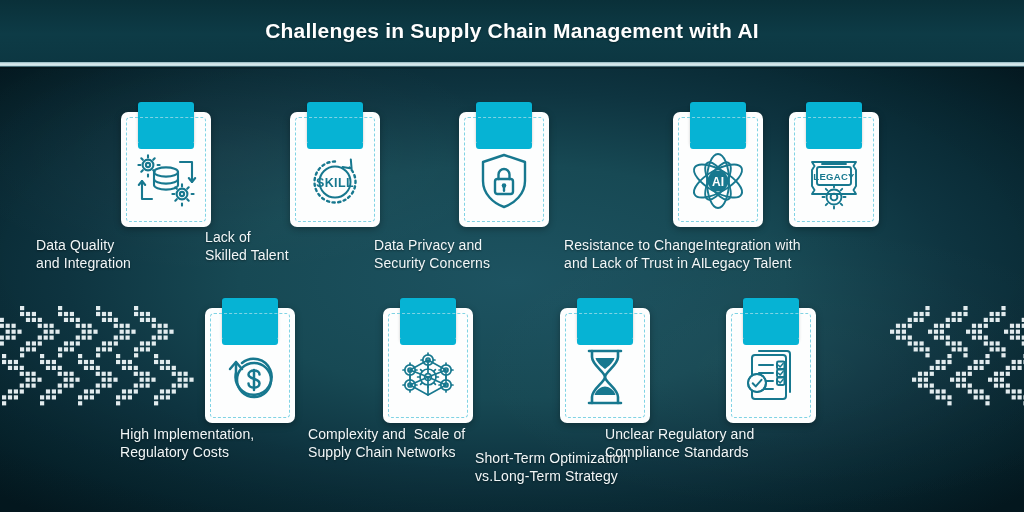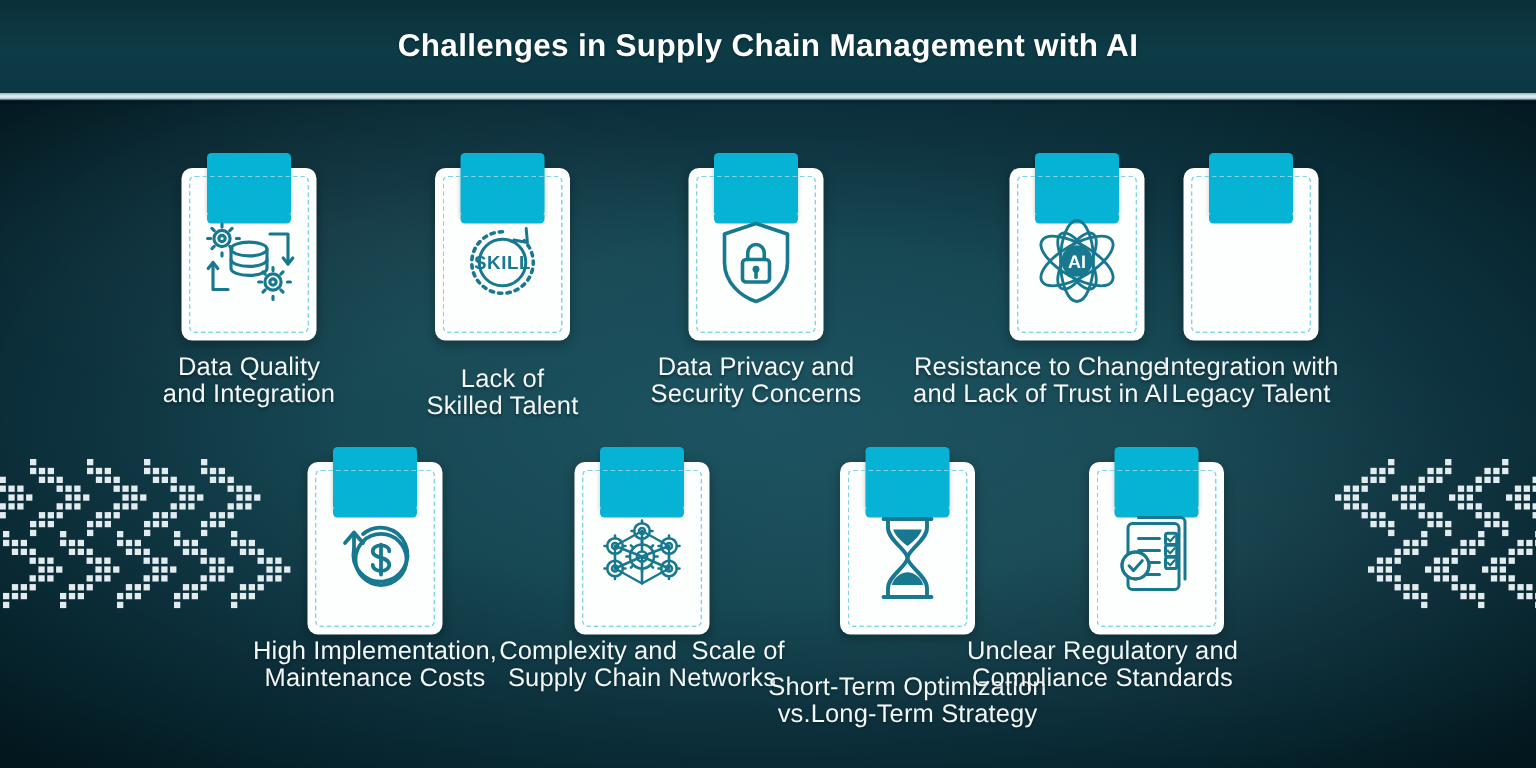"SKILL" .card .icon { align-items: none -> center }
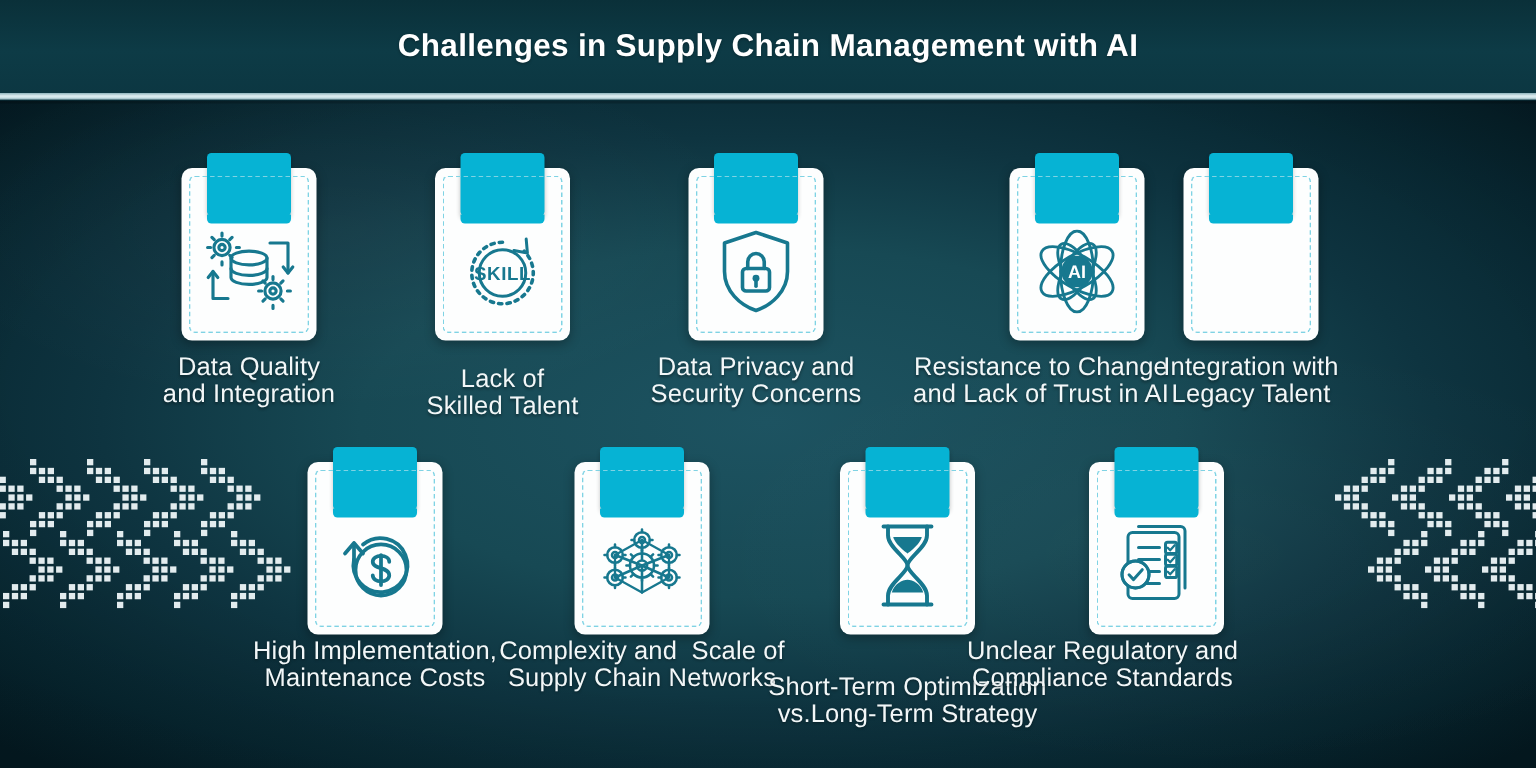"LEGACY" div.icon { html: none -> <div> <svg> <path></path> <rect></rect> <path></path> <text>LEGACY</text> <circle></circle> <circle></circle> <path></path> </svg> </div> }
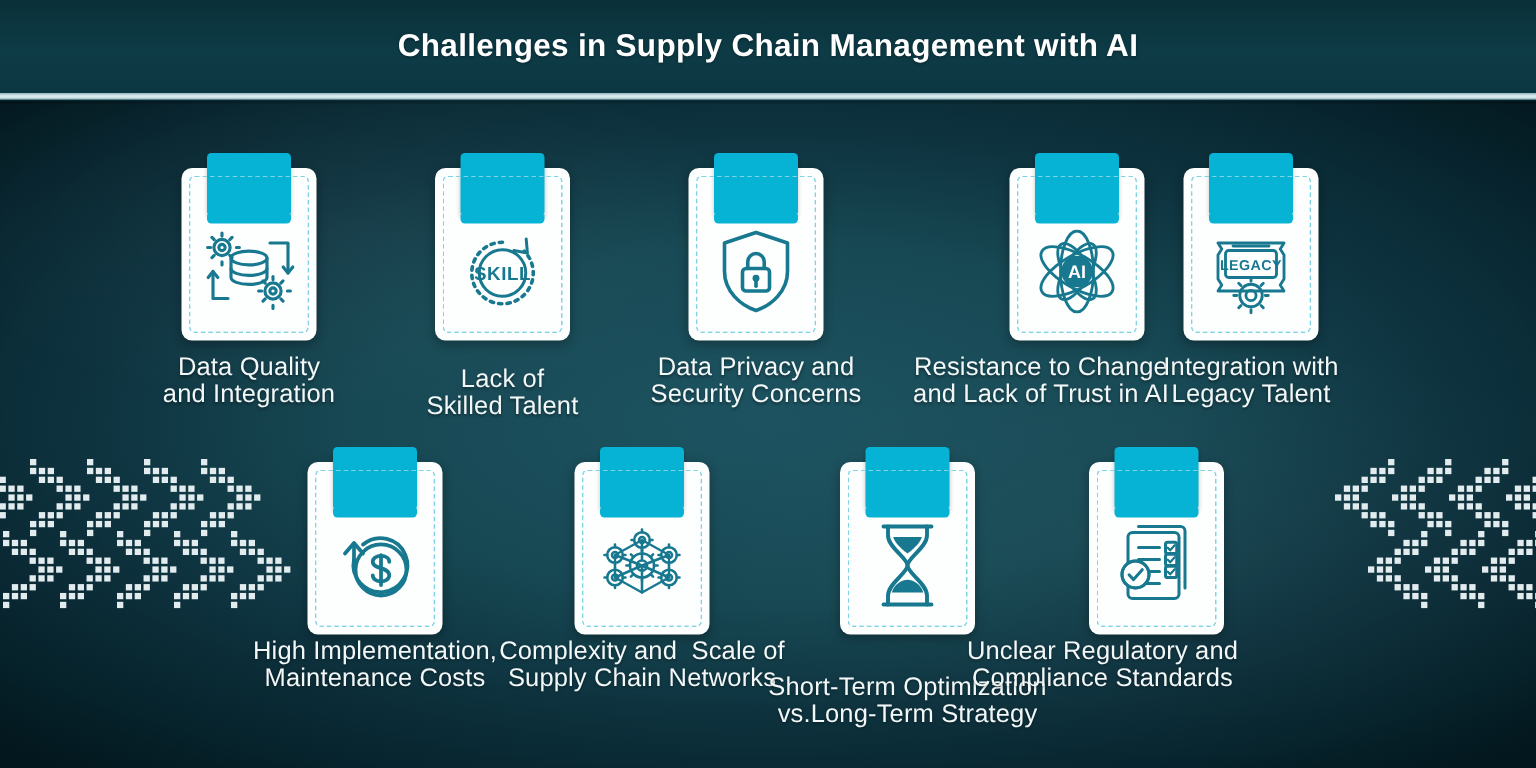"Data Quality" .label { font-size: 17px -> 14px; text-align: center -> left }
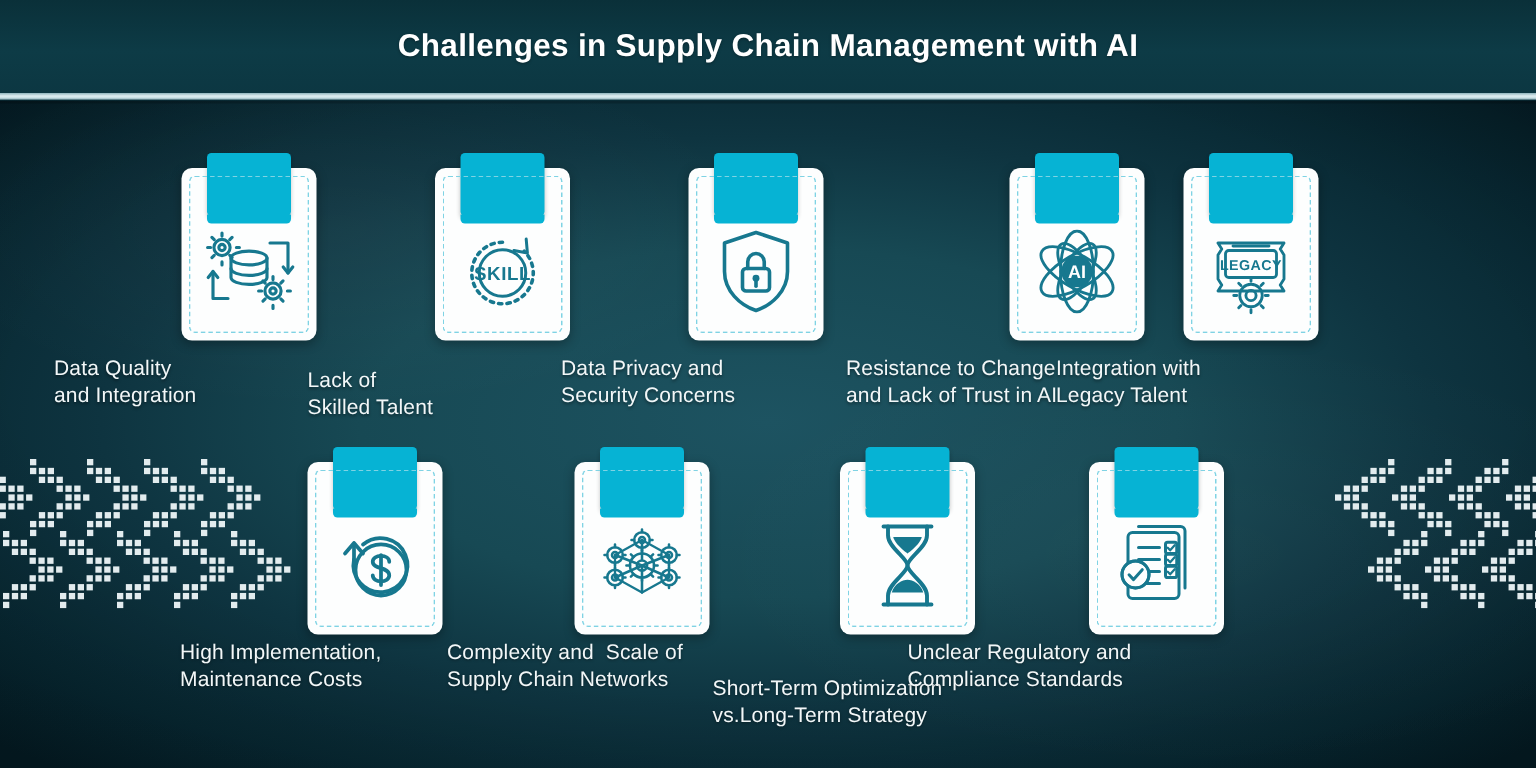"Lack of" div.label { top: 244px -> 228px }
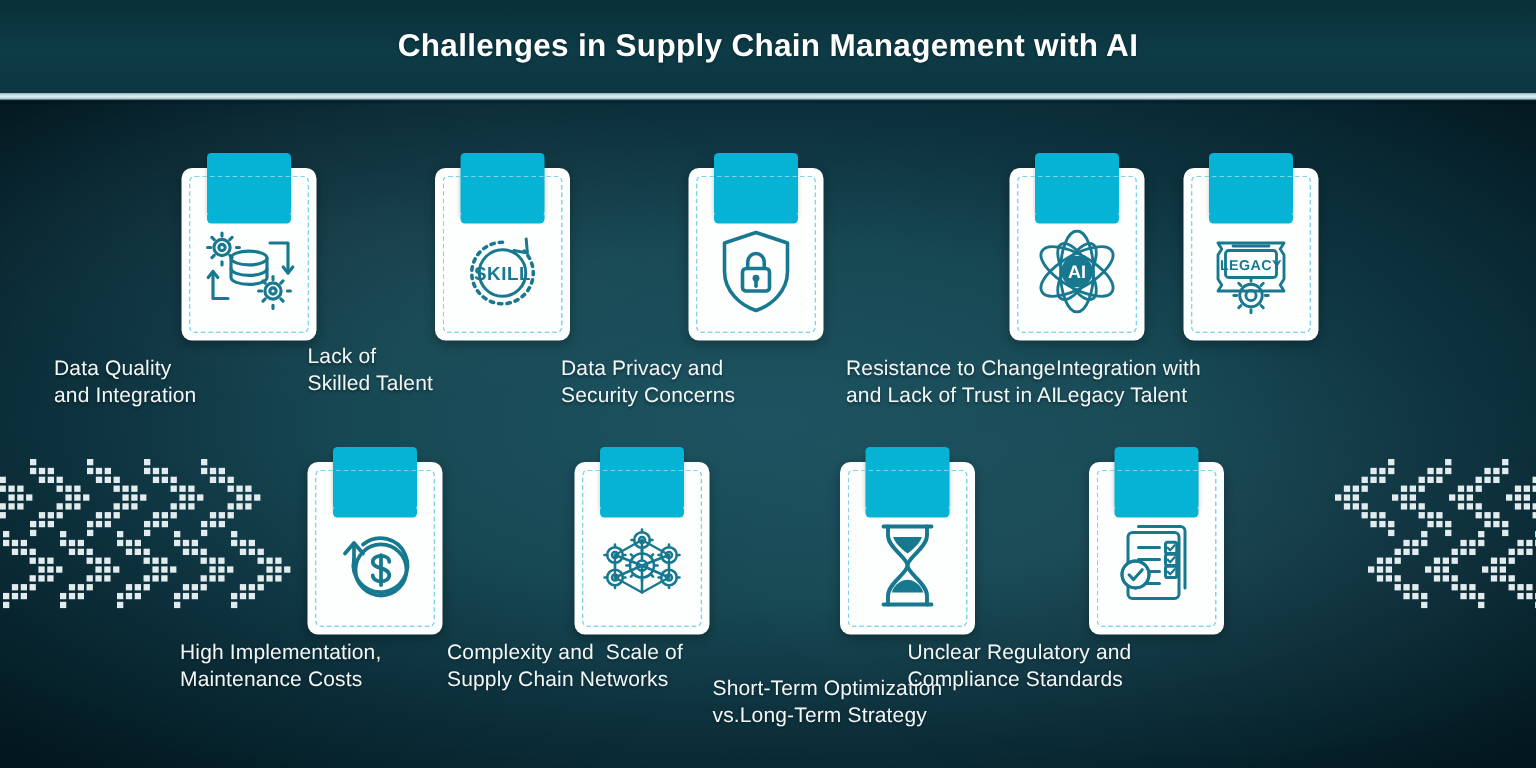"High Implementation," div.label { text: Maintenance -> Regulatory }
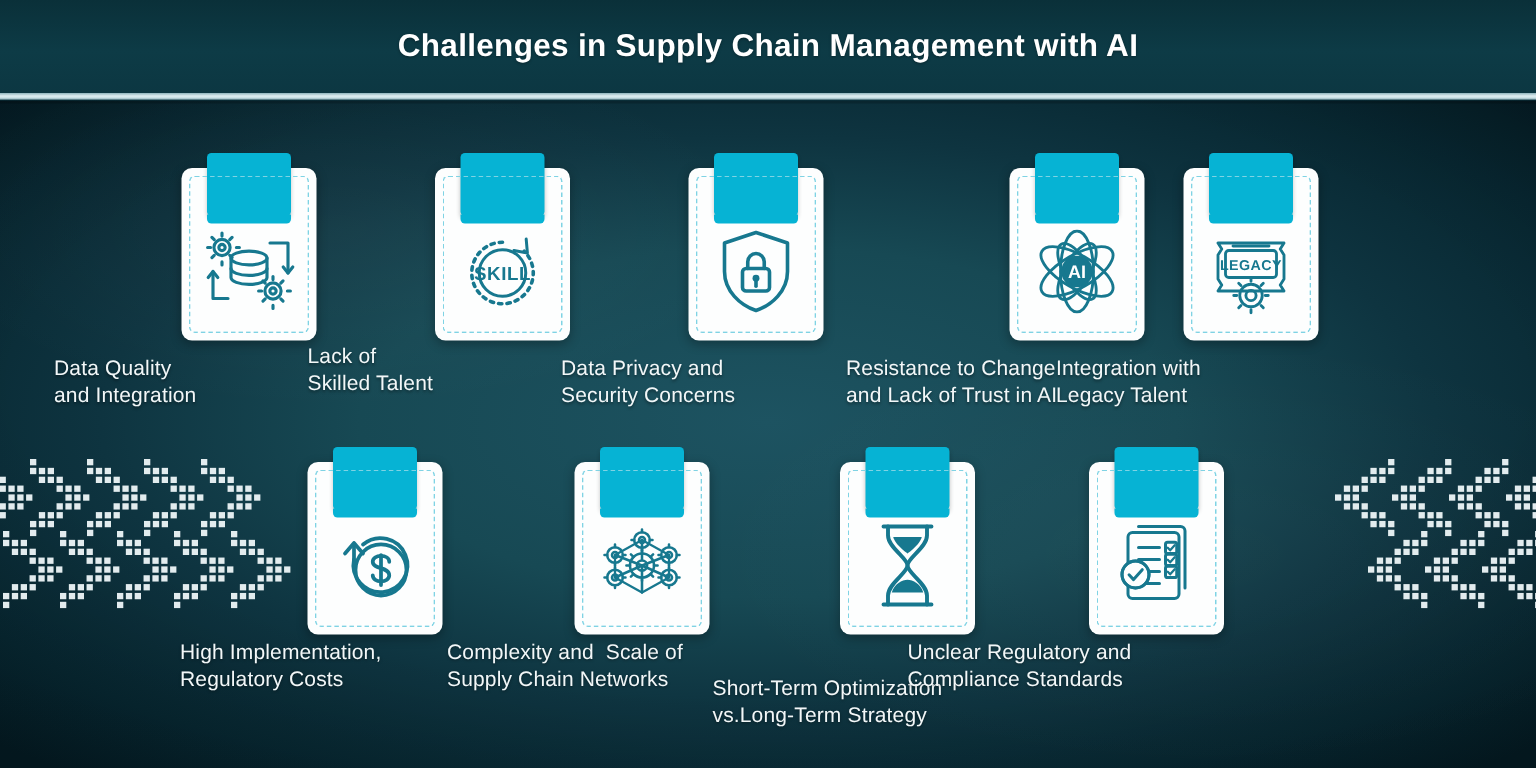"Complexity and Scale of" div.label { left: 298px -> 308px }
